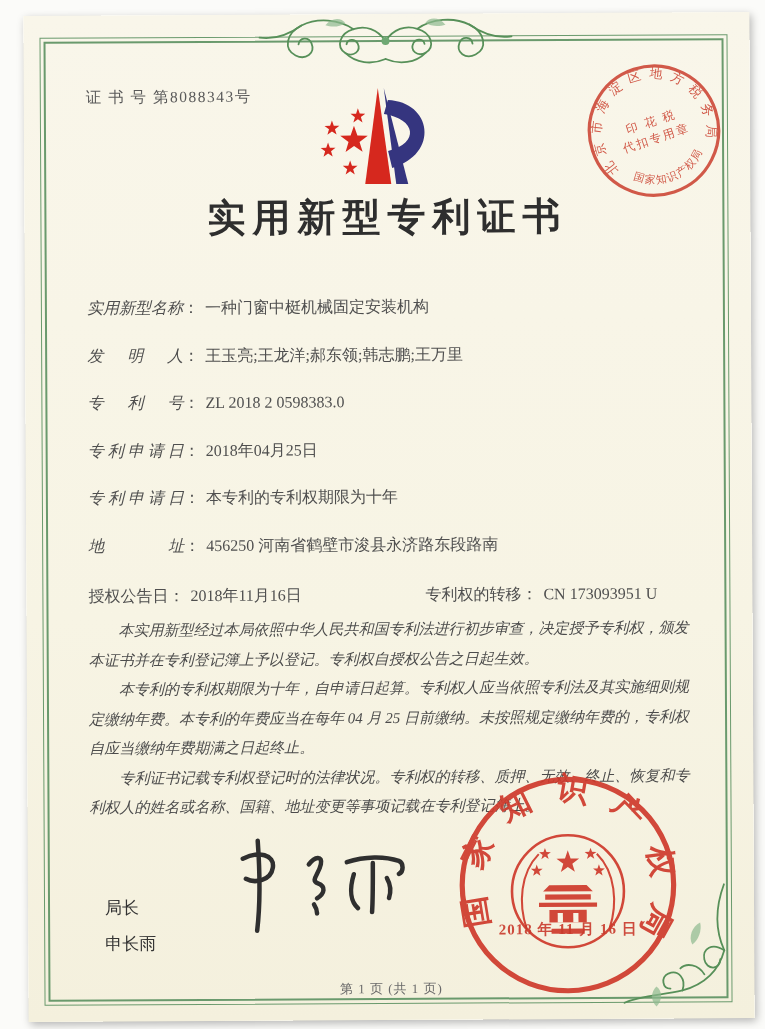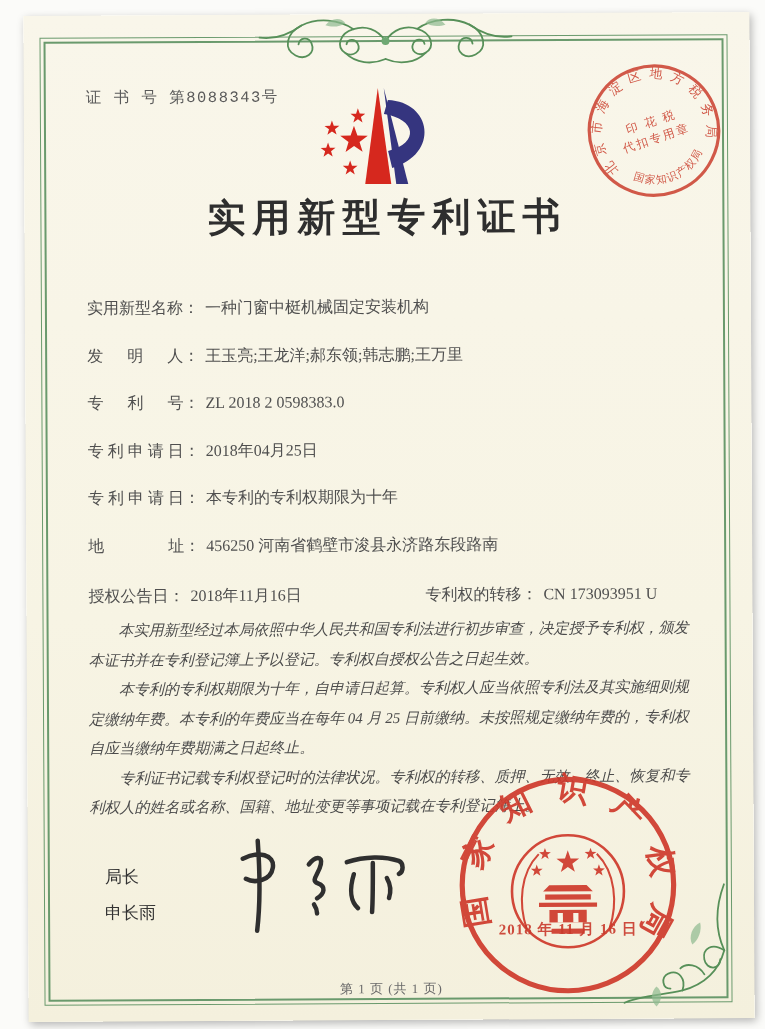"证 书 号 第8088343号" .cert-no { font-family: Liberation Mono, monospace -> none }
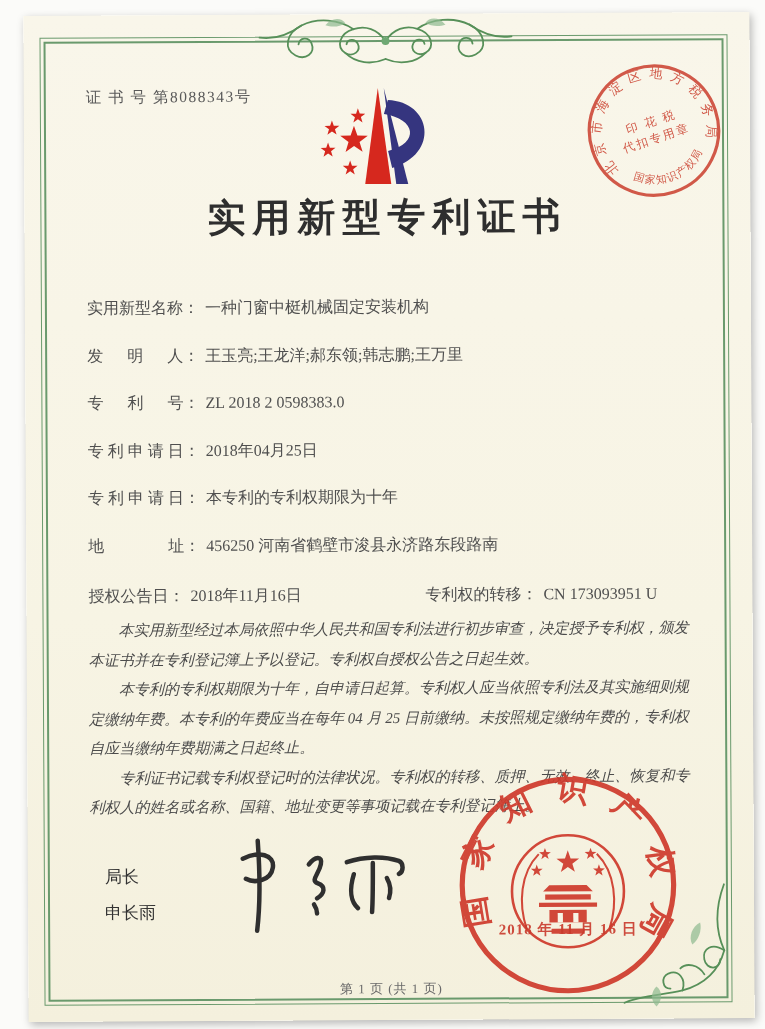"实用新型名称" .flabel { font-style: none -> italic }
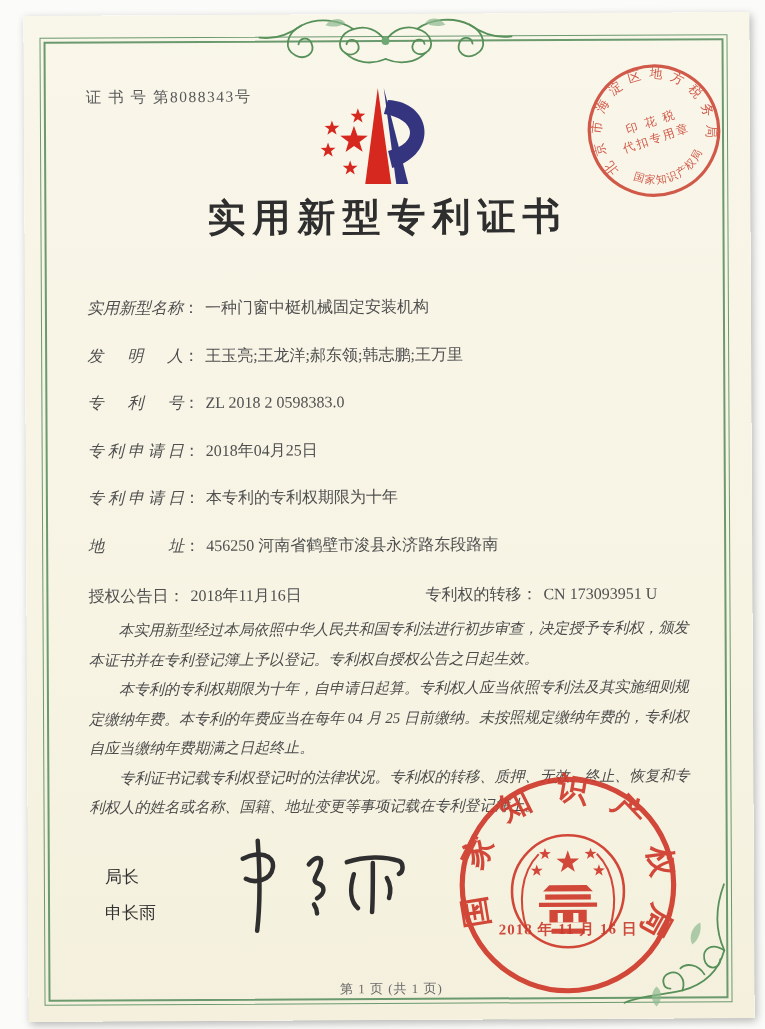"局长" .director { top: 844px -> 875px }
